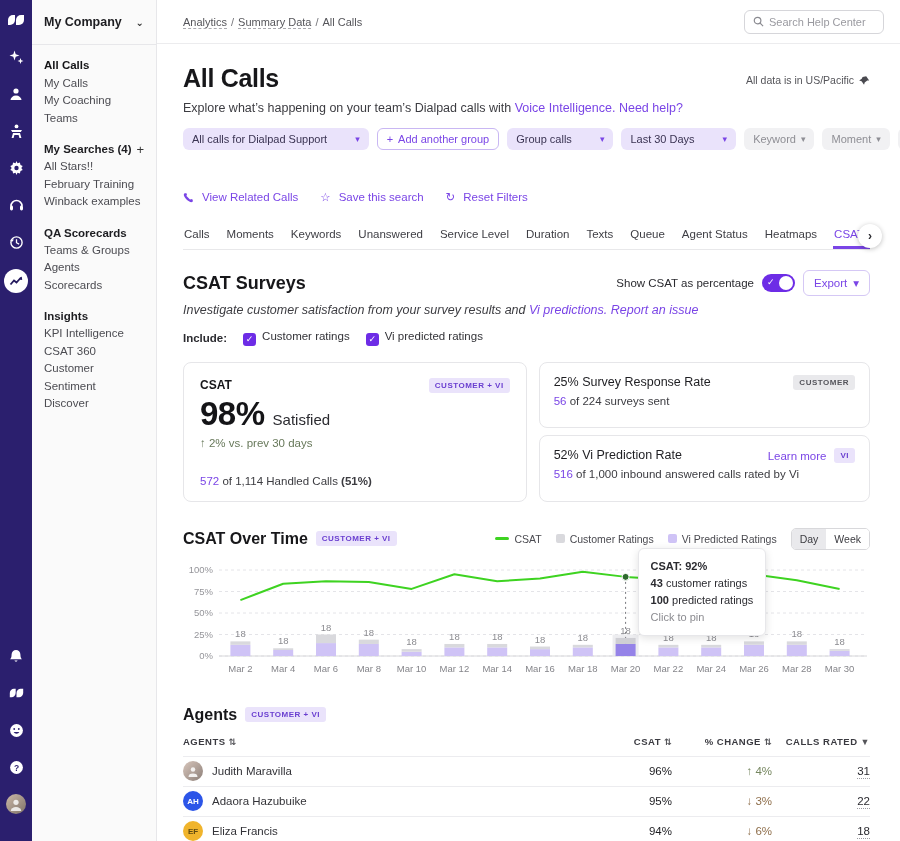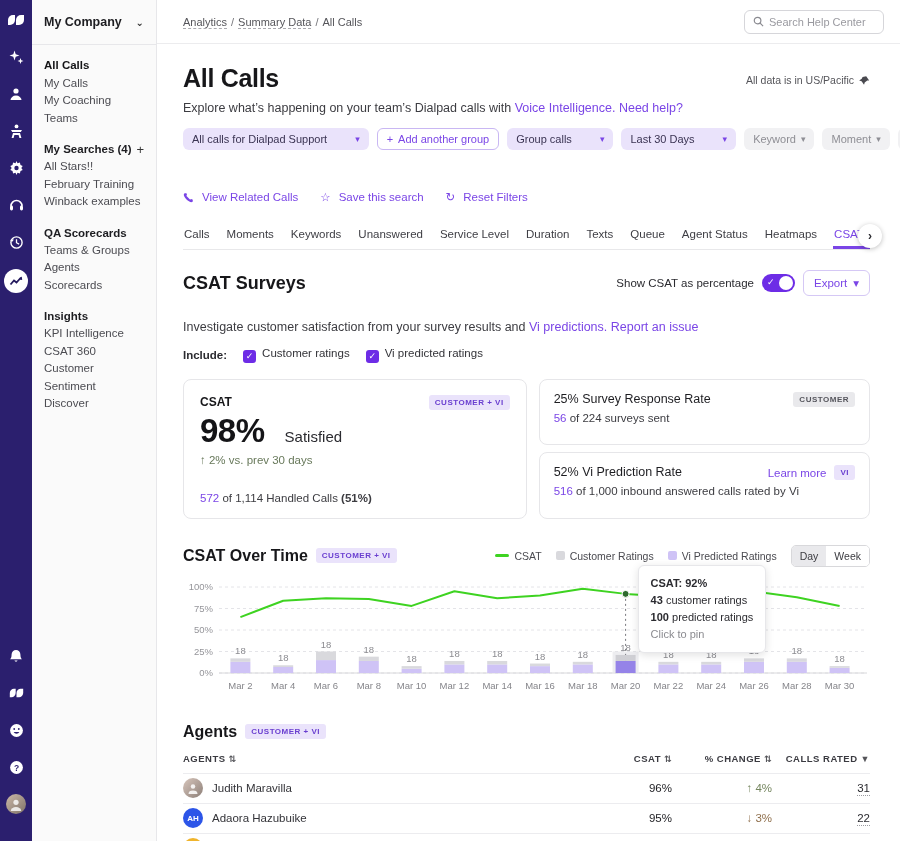"Investigate customer satisfaction from" .secdesc { font-style: none -> italic; margin-top: 24px -> 7px }
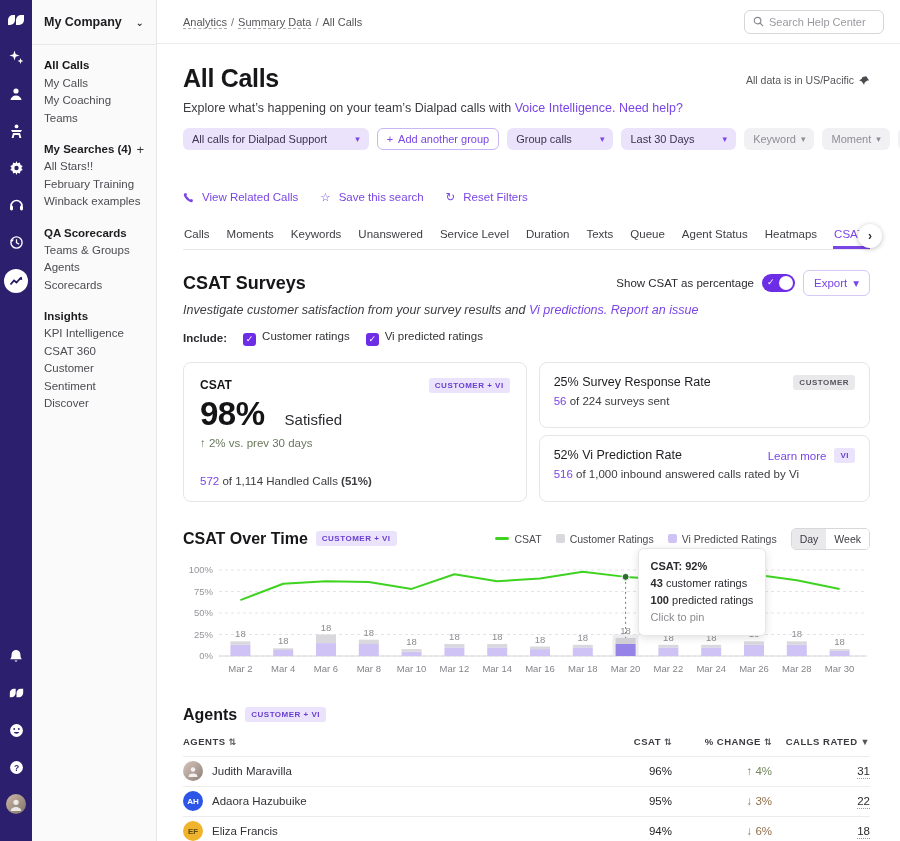"98%" .cl-valrow { gap: 20px -> 8px }
